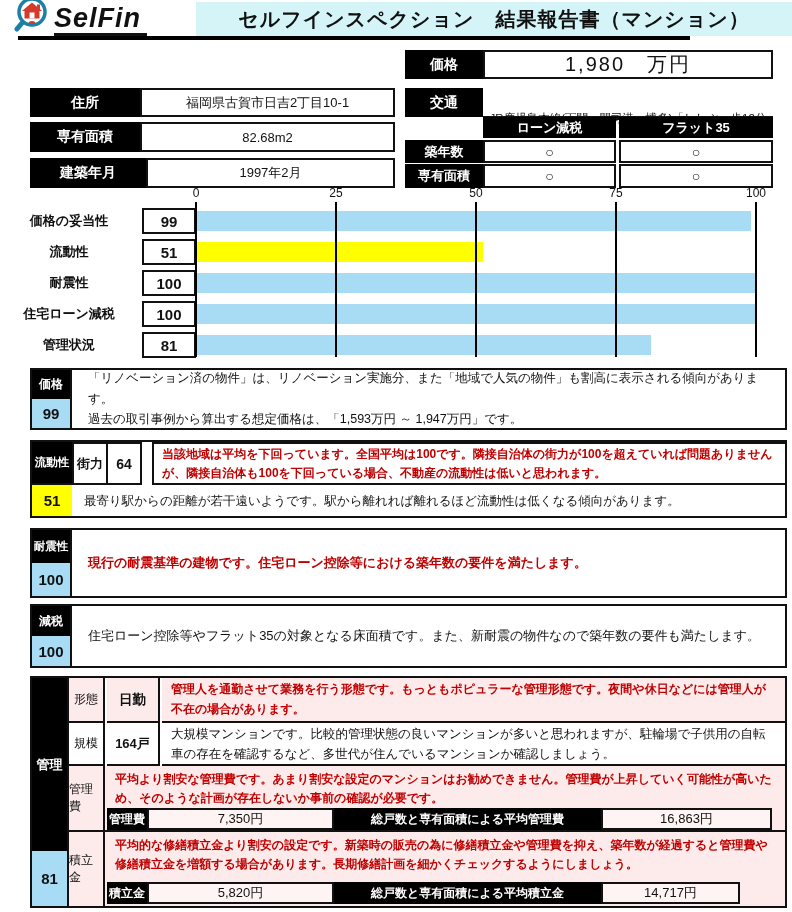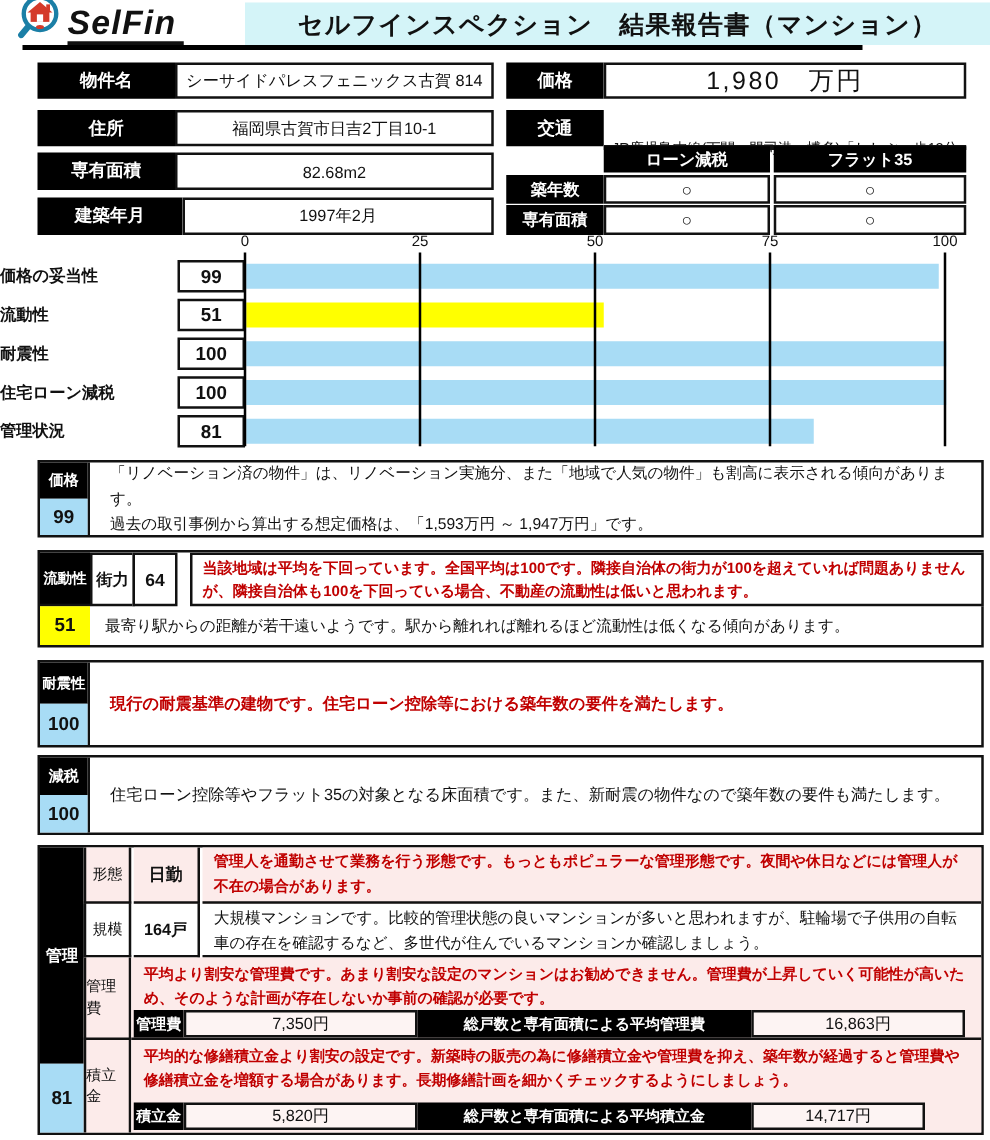"物件名" div.abs { html: <div> <div>物件名</div> <div>シーサイドパレスフェニックス古賀 814</div> </div> -> none }
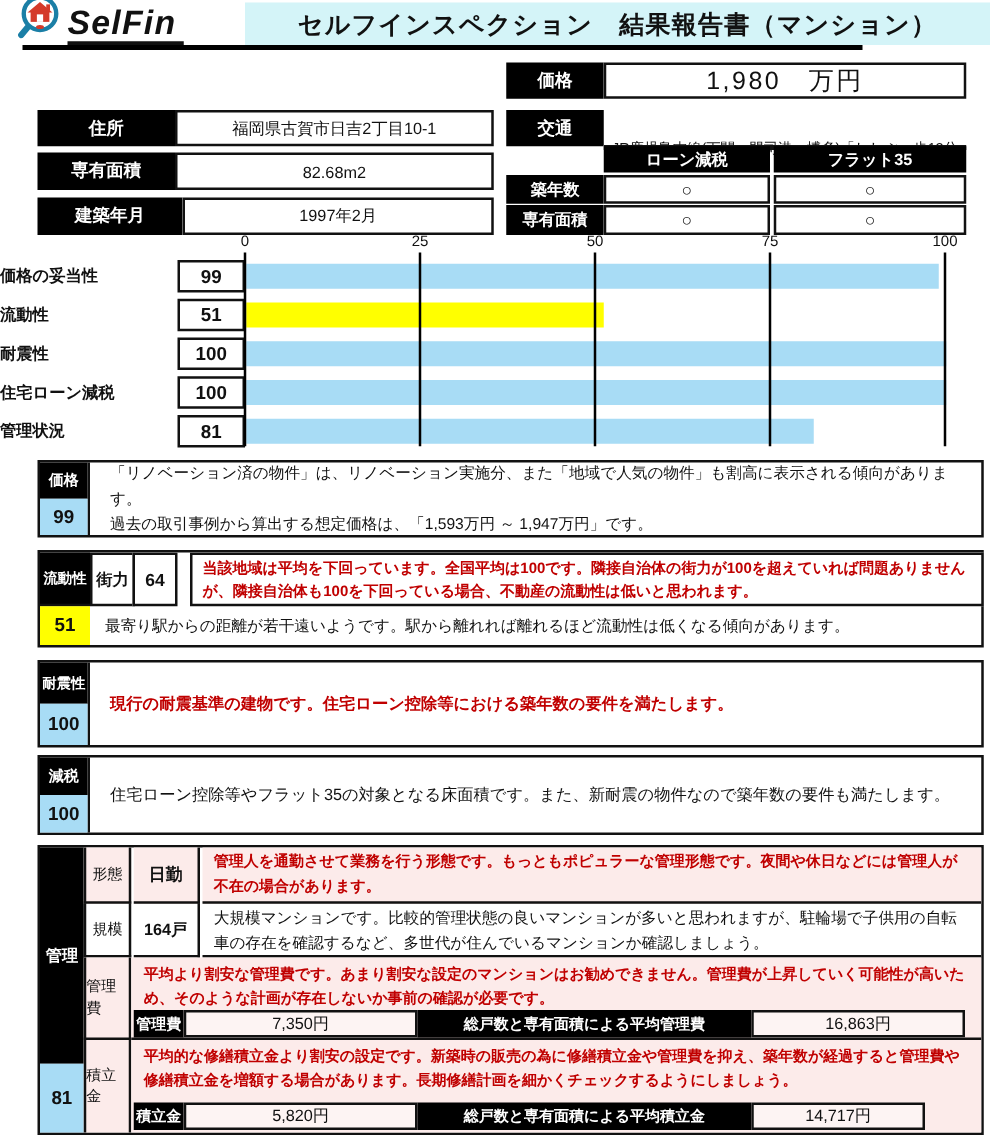"価格の妥当性" .c-label { text-align: left -> center }
